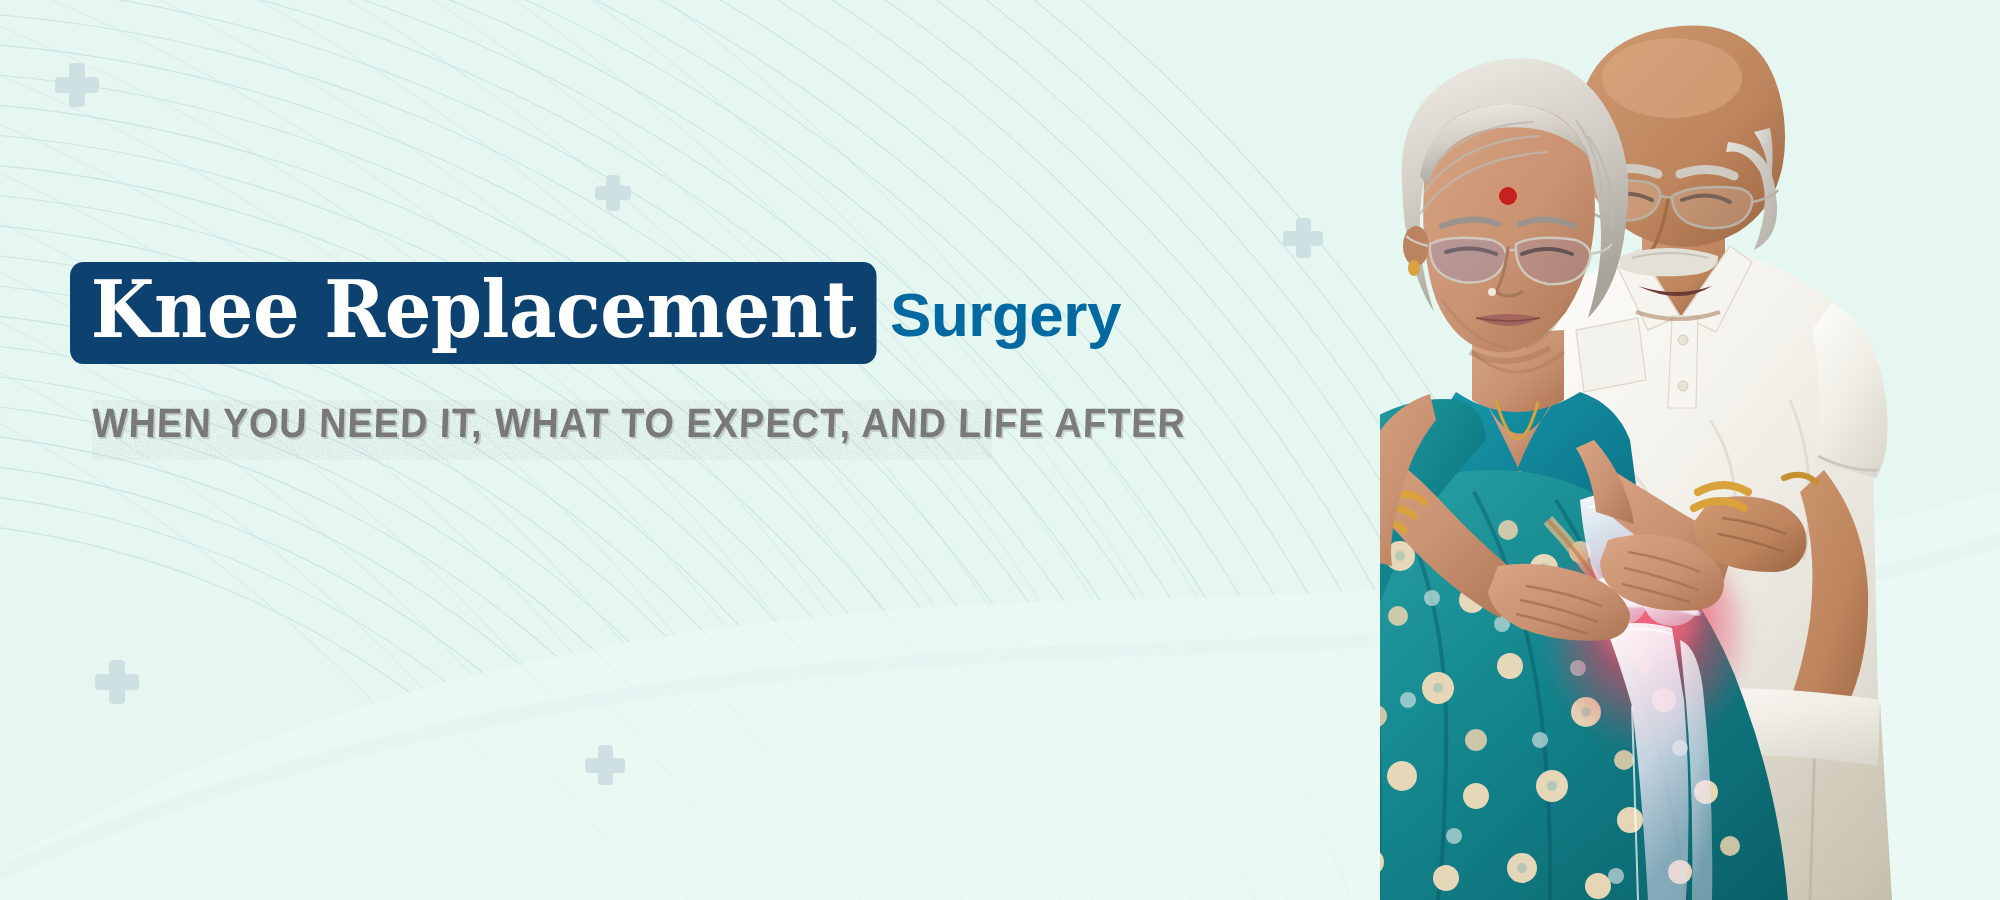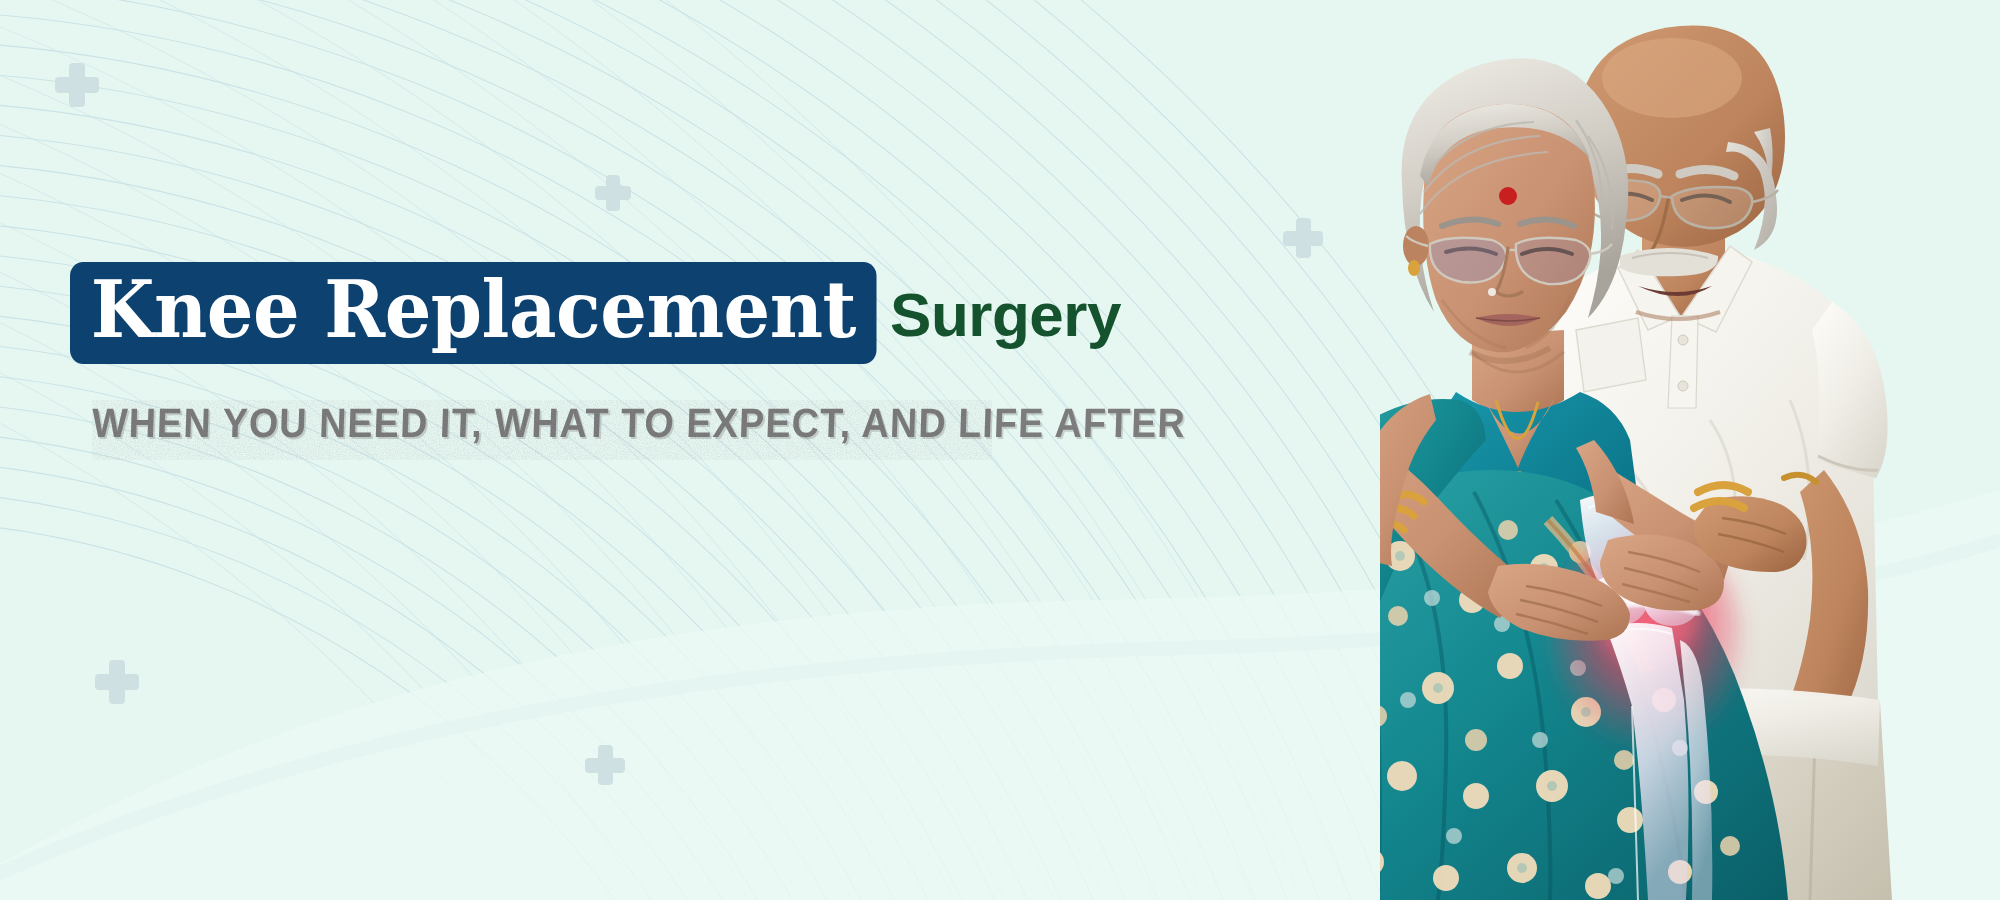"Surgery" .title-tail { color: #14532d -> #0369a1 }
